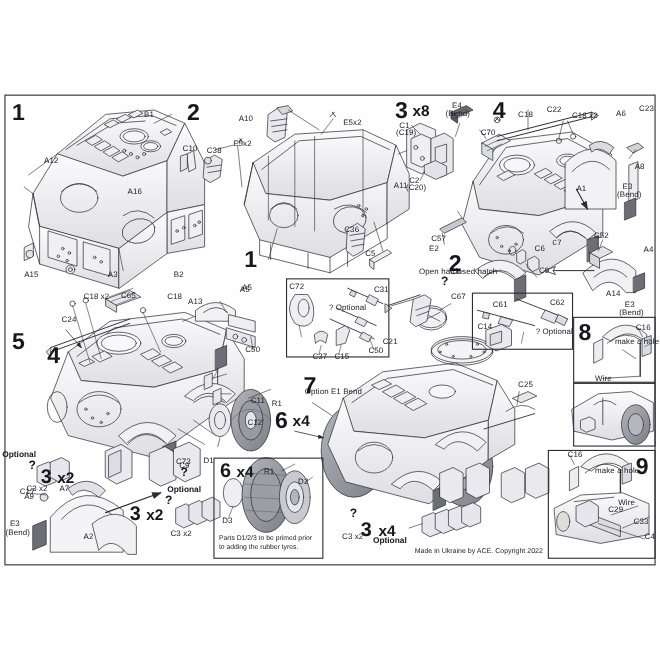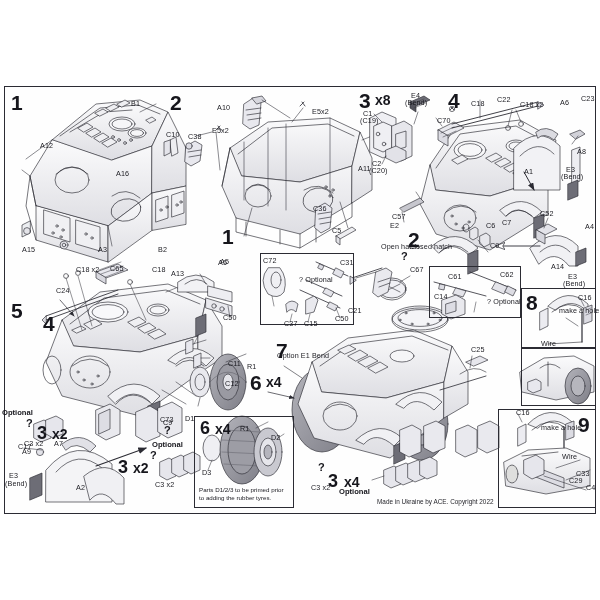"C7" div.lbl { font-family: none -> Liberation Mono, monospace }
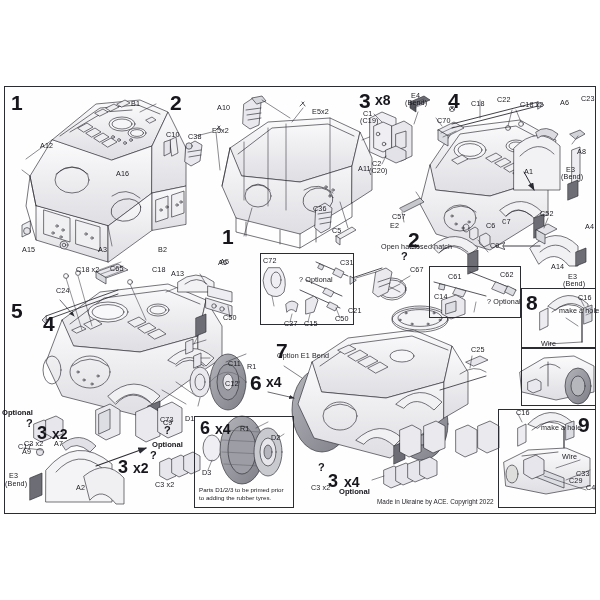"C29" div.lbl { margin-left: 16px -> none; top: 477px -> 459px }
